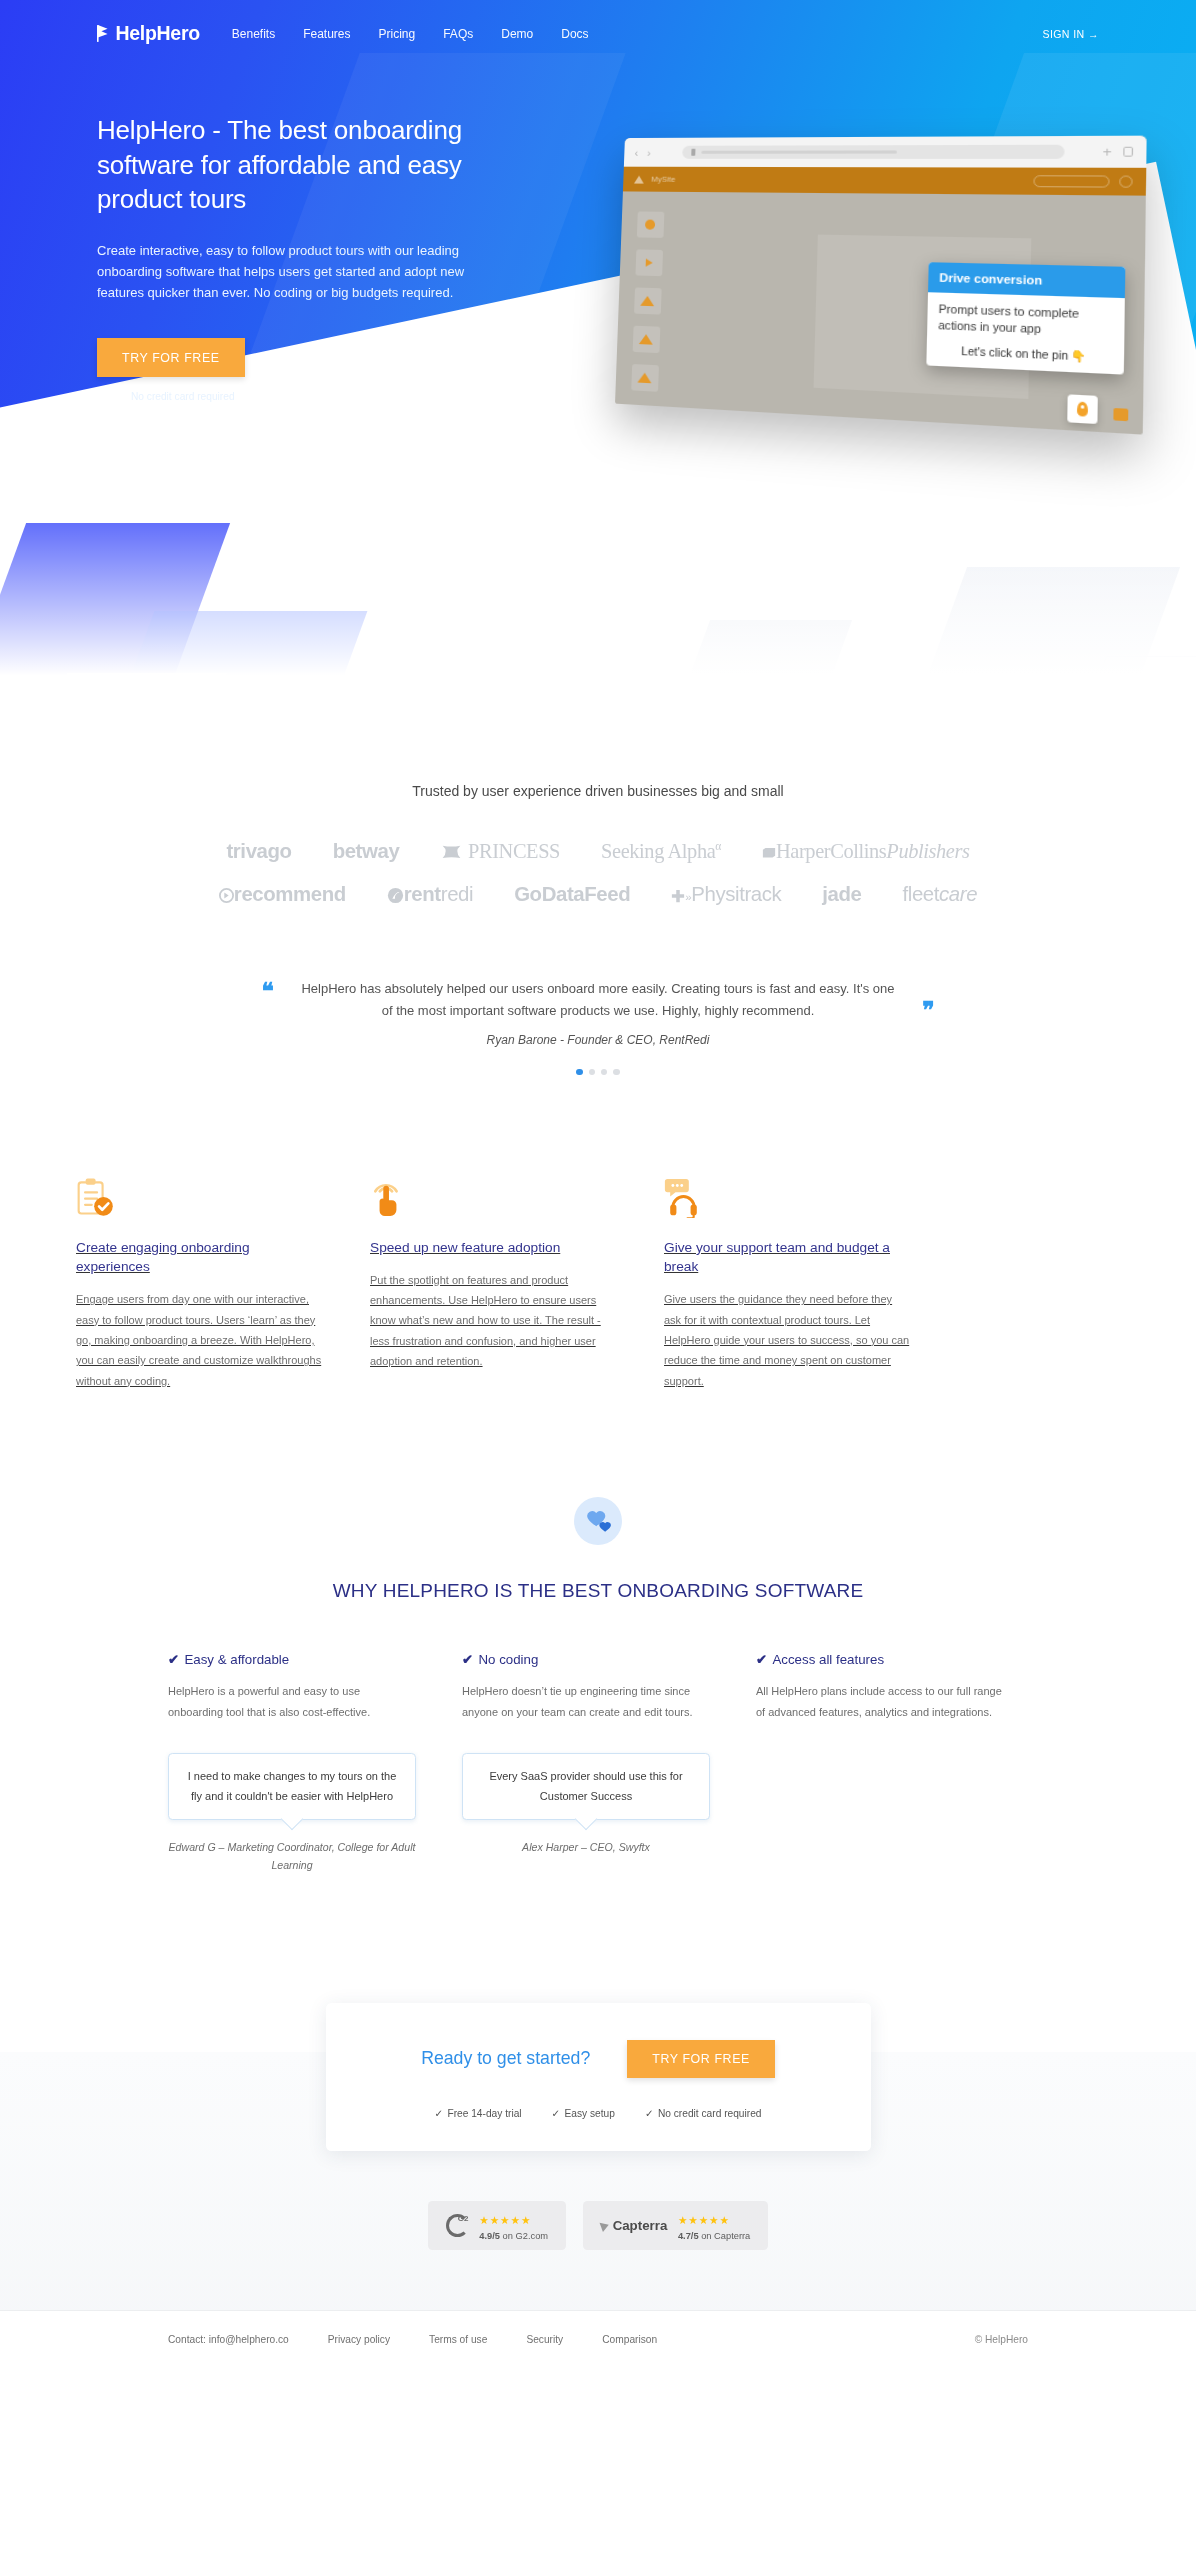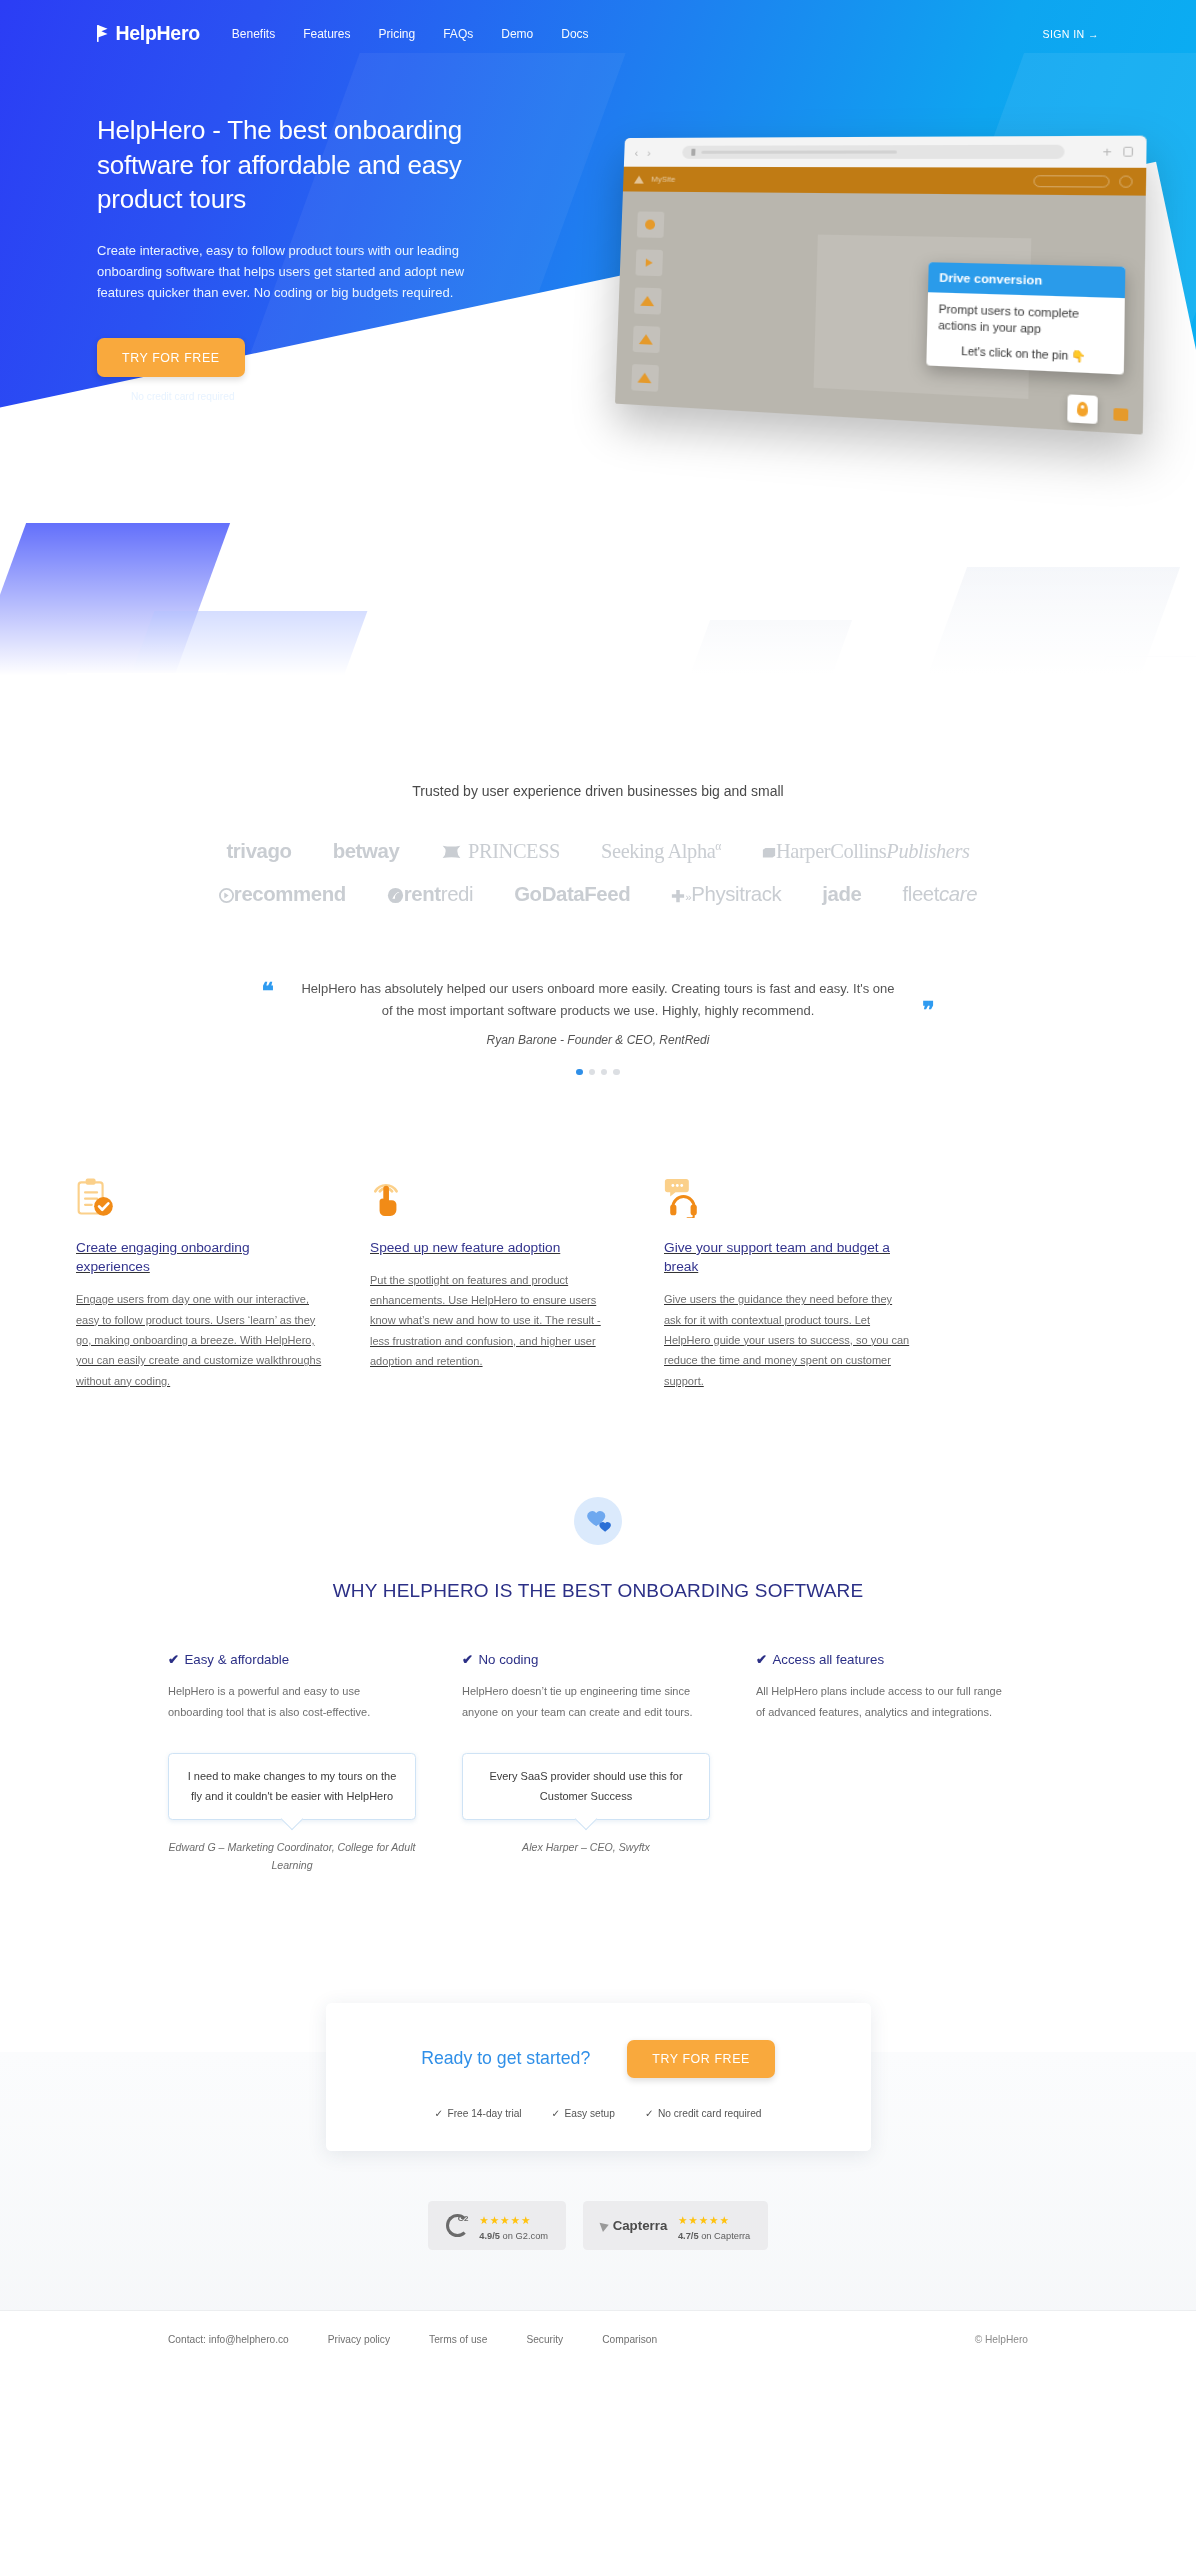"TRY FOR FREE" .btn-cta { border-radius: 7px -> 0 }
